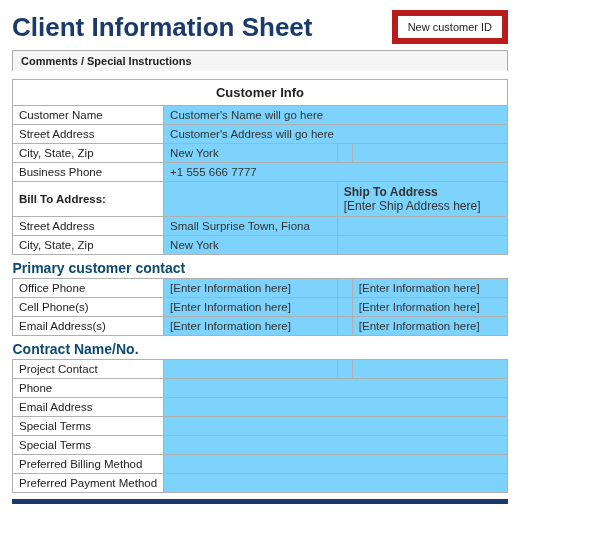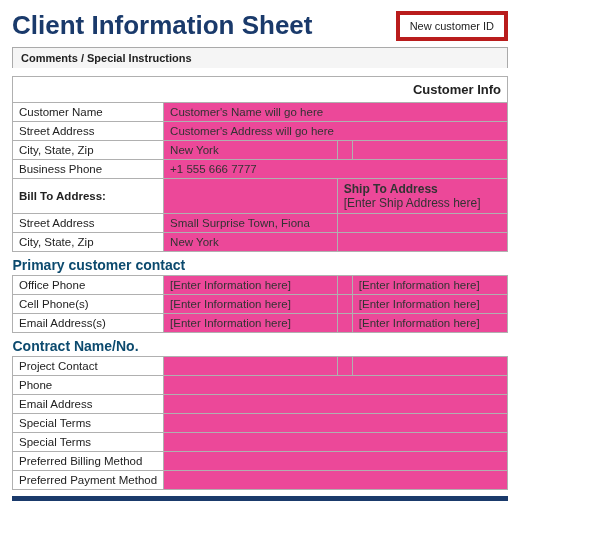"New customer ID" .new-customer-btn { border: 4px solid #b91c1c -> 6px solid #b91c1c }
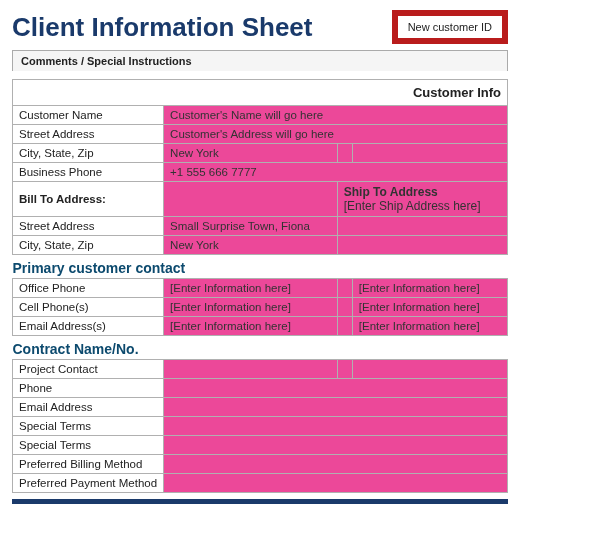"Customer Info" .section-header td { text-align: right -> center }
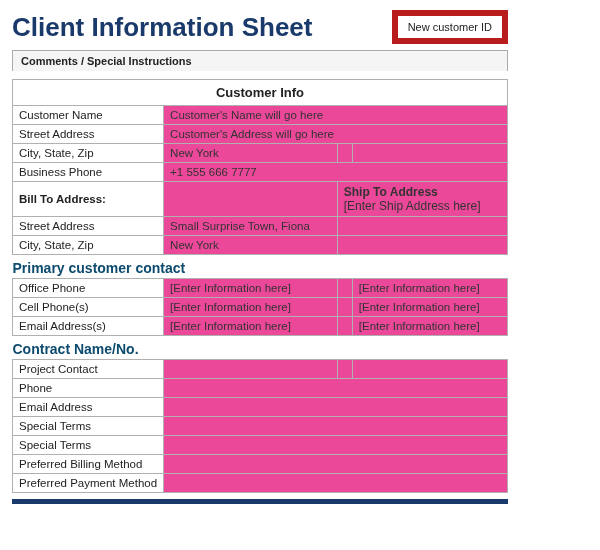"Customer's Name will go here" .value-cell { background: #ec4899 -> #7dd3fc }
